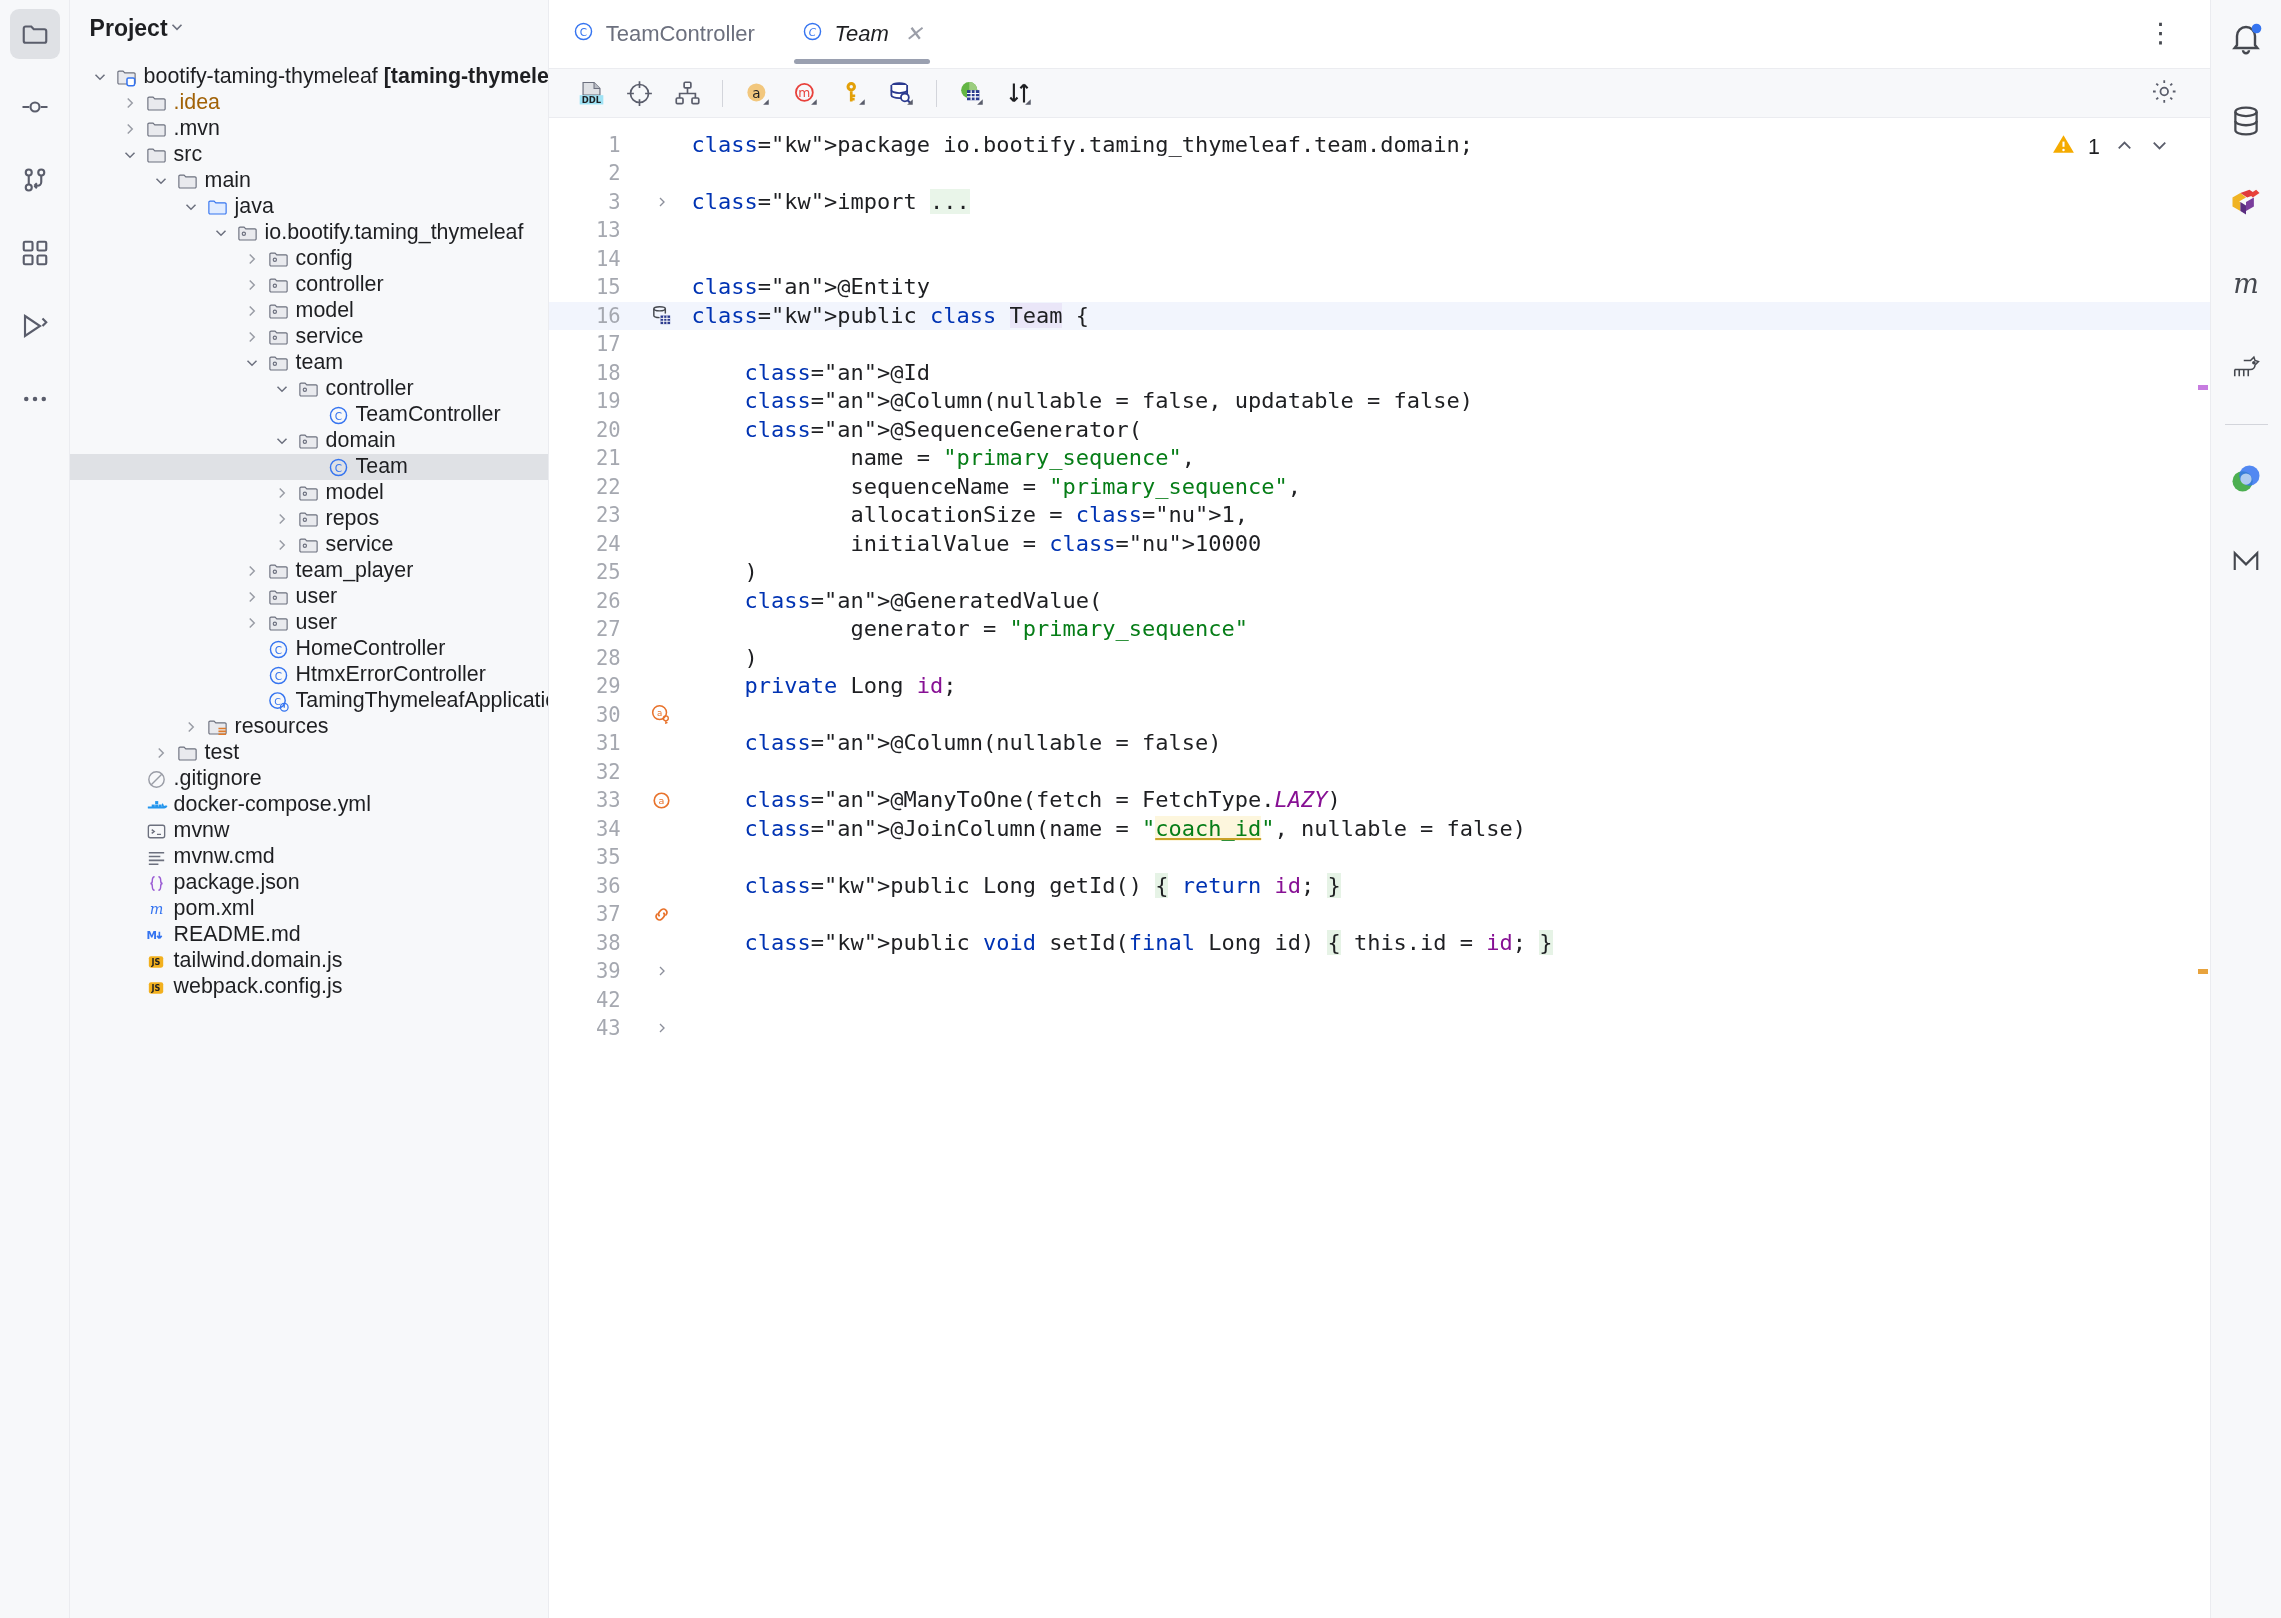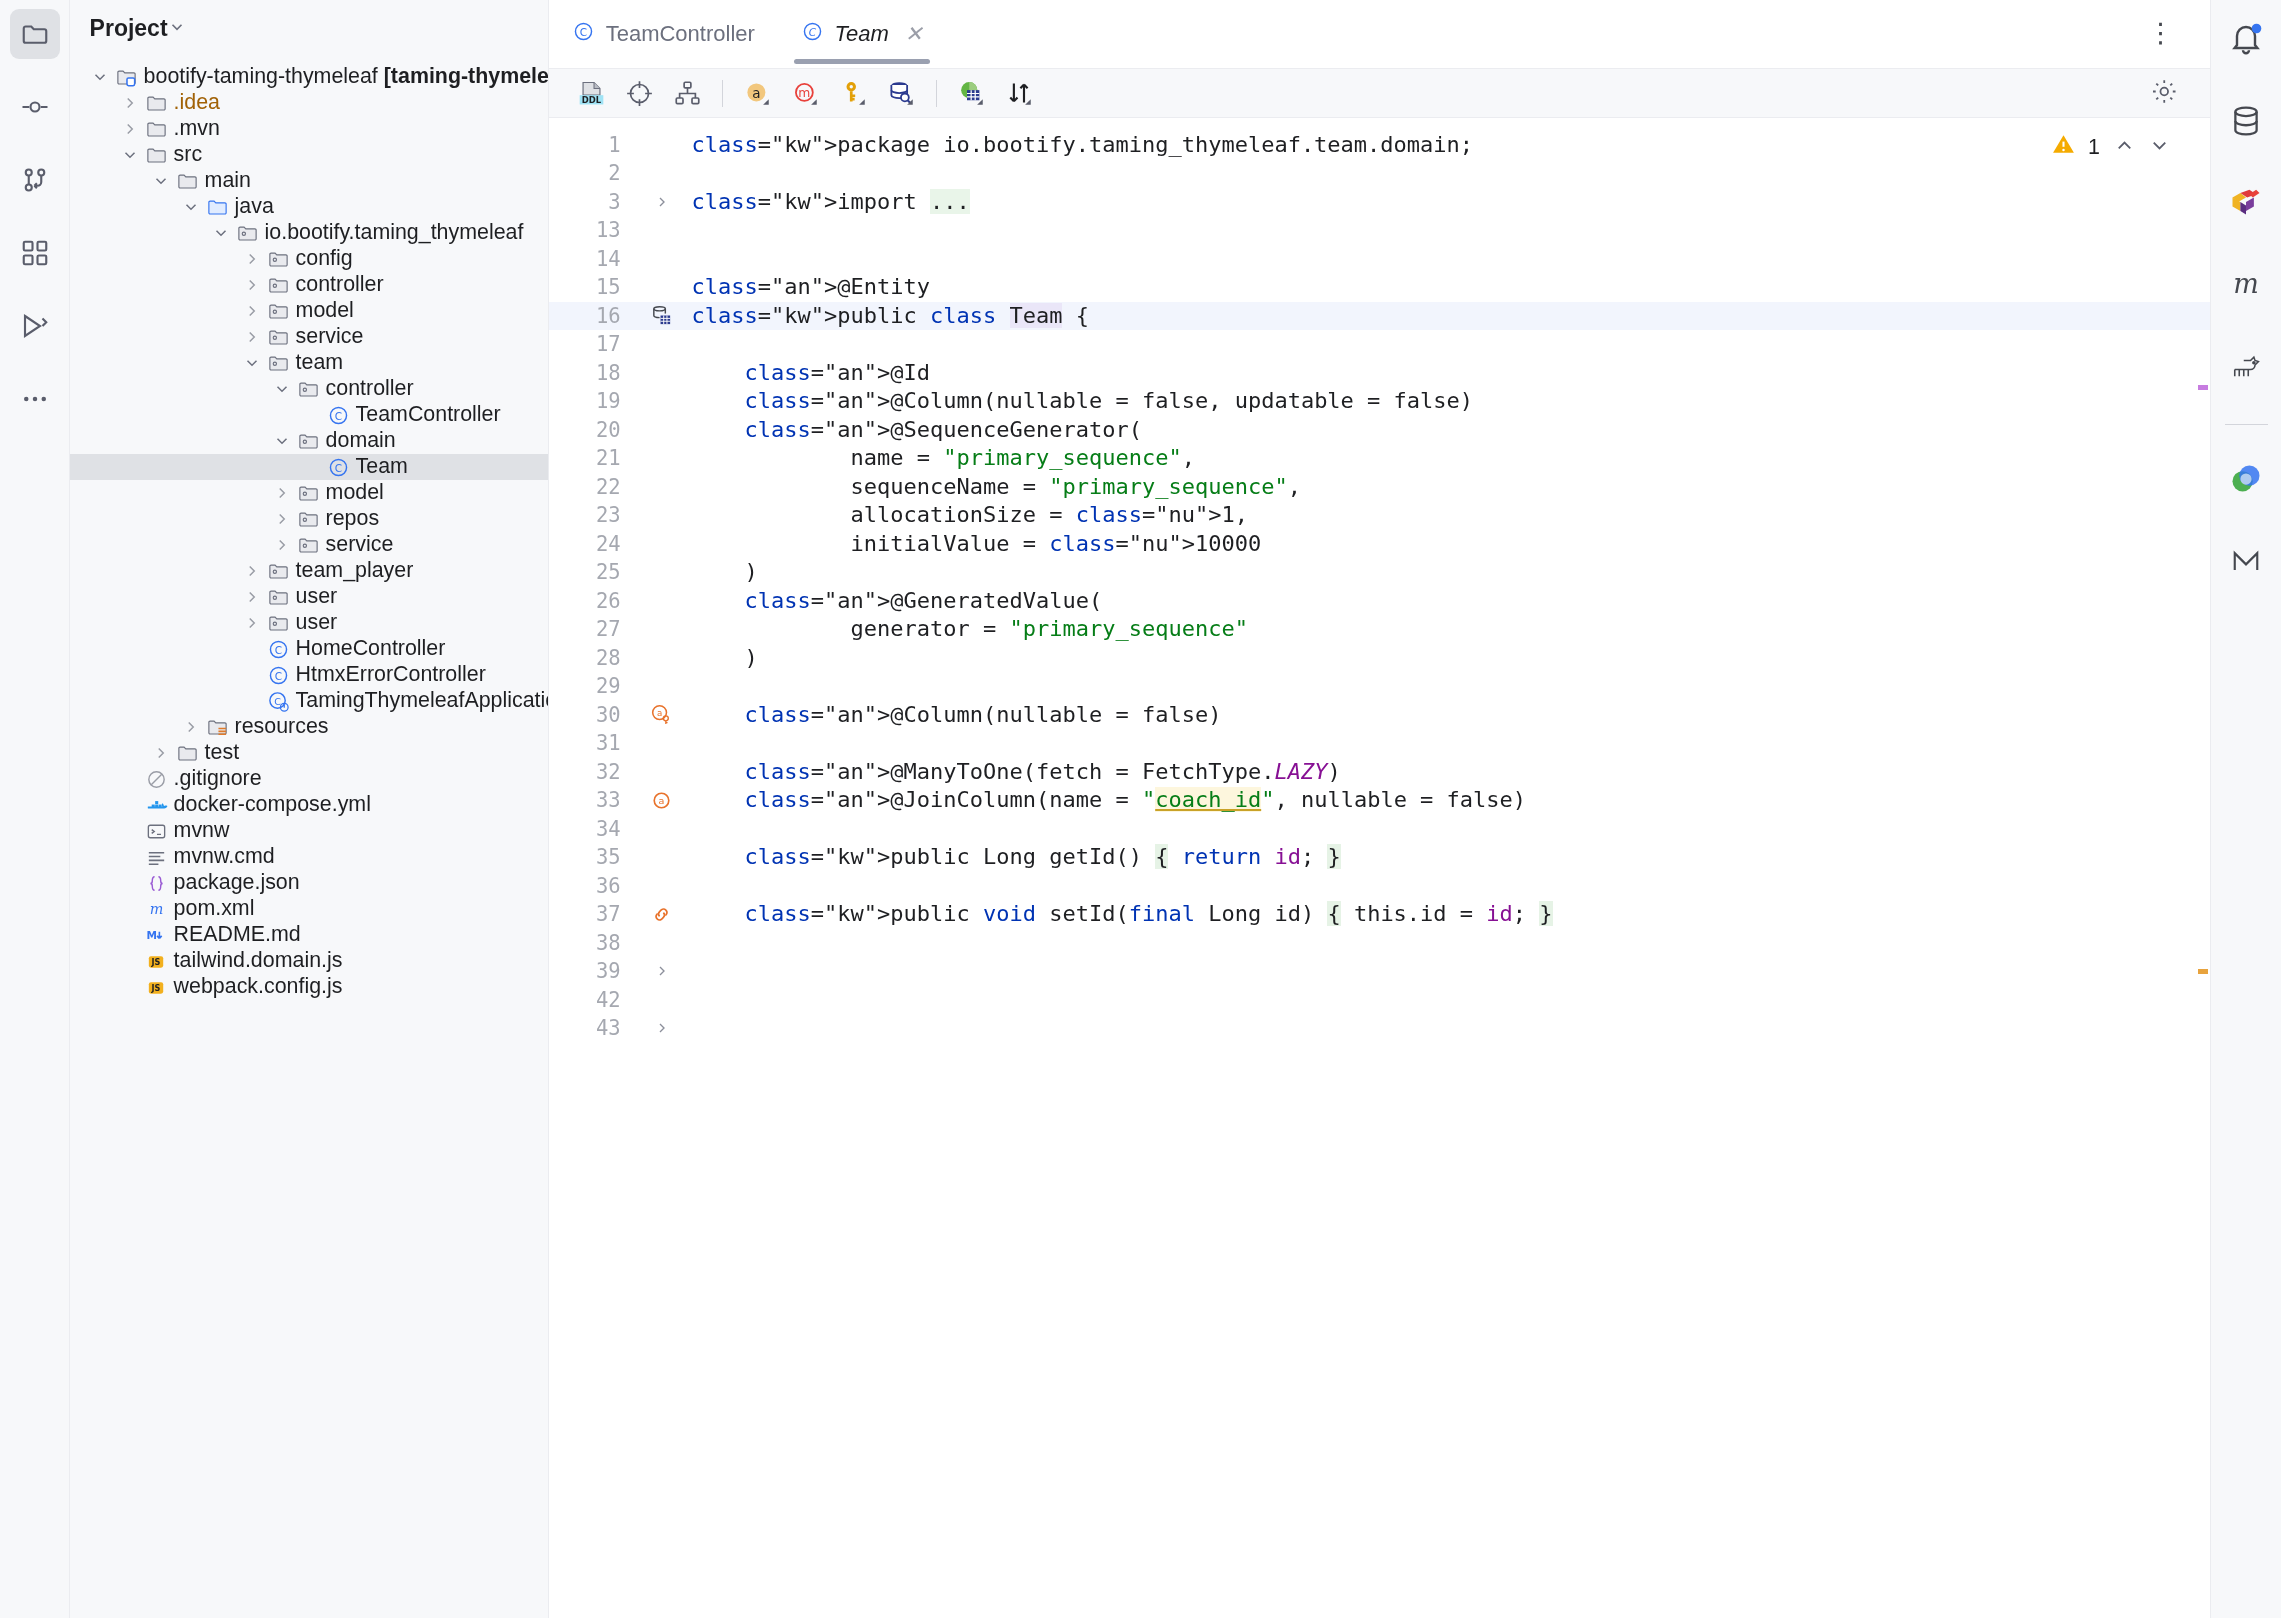"private Long id;" div.cl { html: none -> <div> <span>private</span> Long <span>id</span>;</div> }
